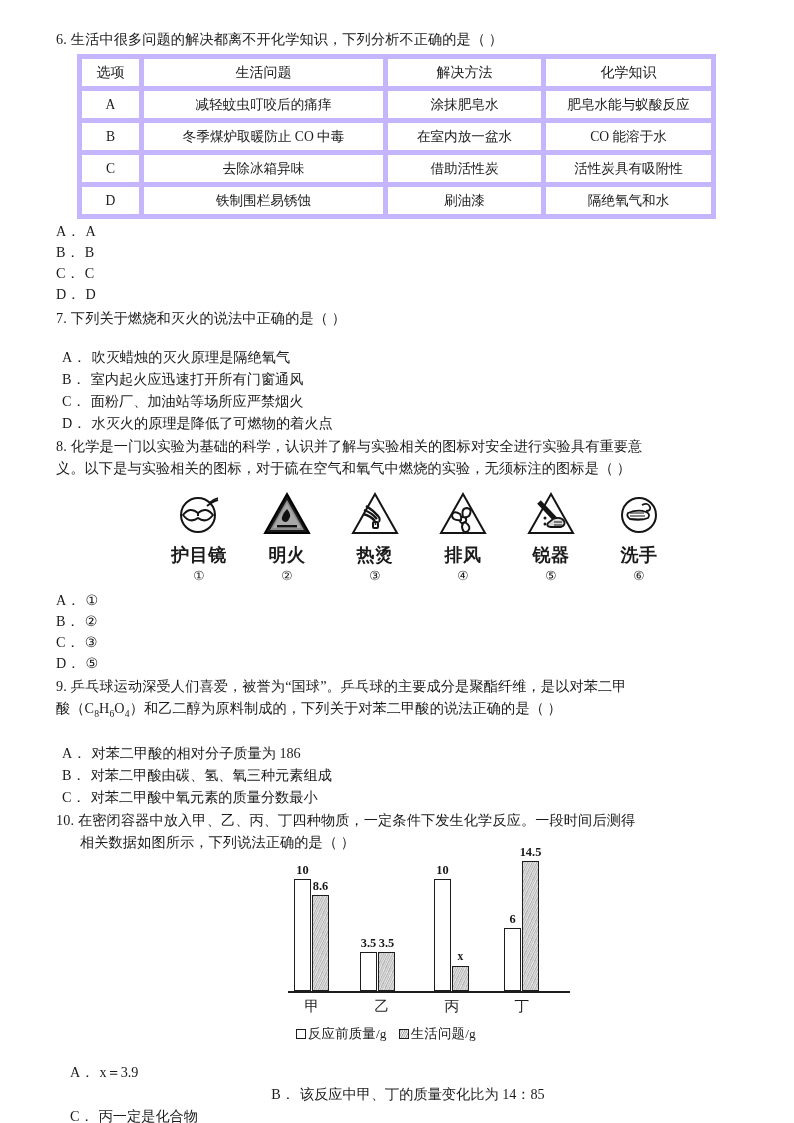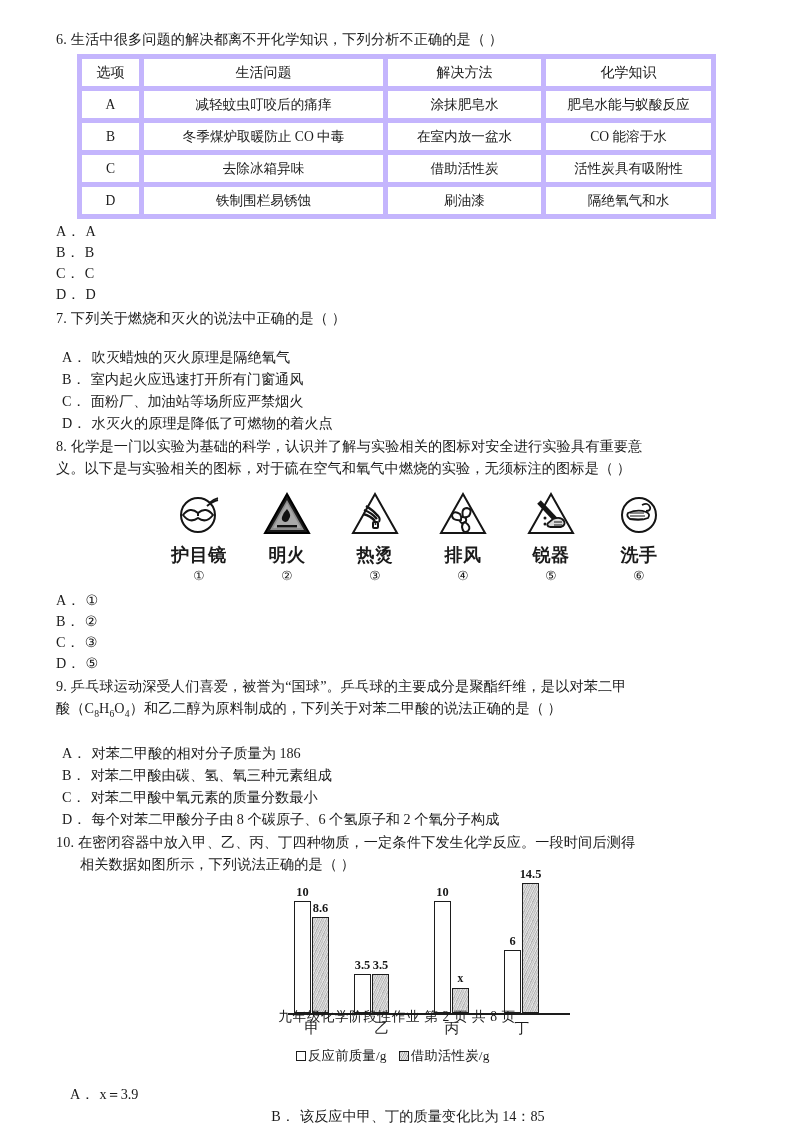"D． 每个对苯二甲酸分子由 8 个碳原子、6 个氢原子和" div.opt-line { html: <div><span>D．</span><span>每个对苯二甲酸分子由 8 个碳原子、6 个氢原子和 2 个氧分子构成</span></div> -> none }
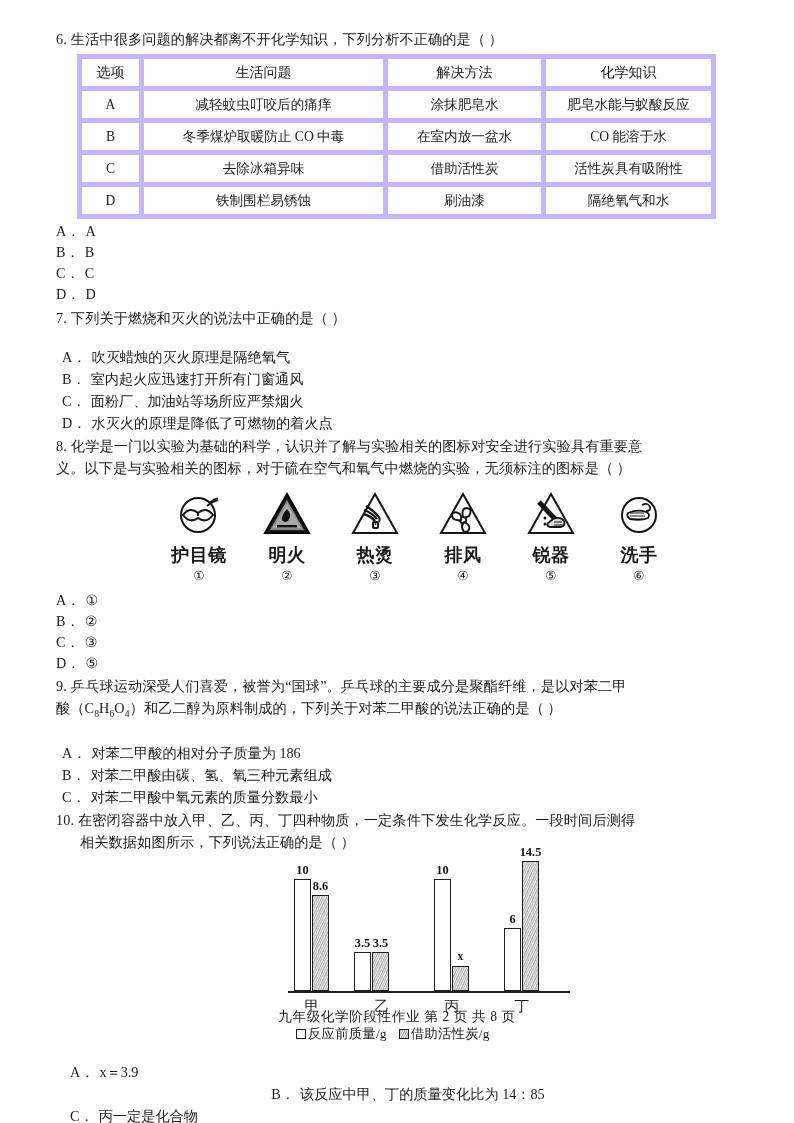"3.5" div.group { left: 66px -> 72px }
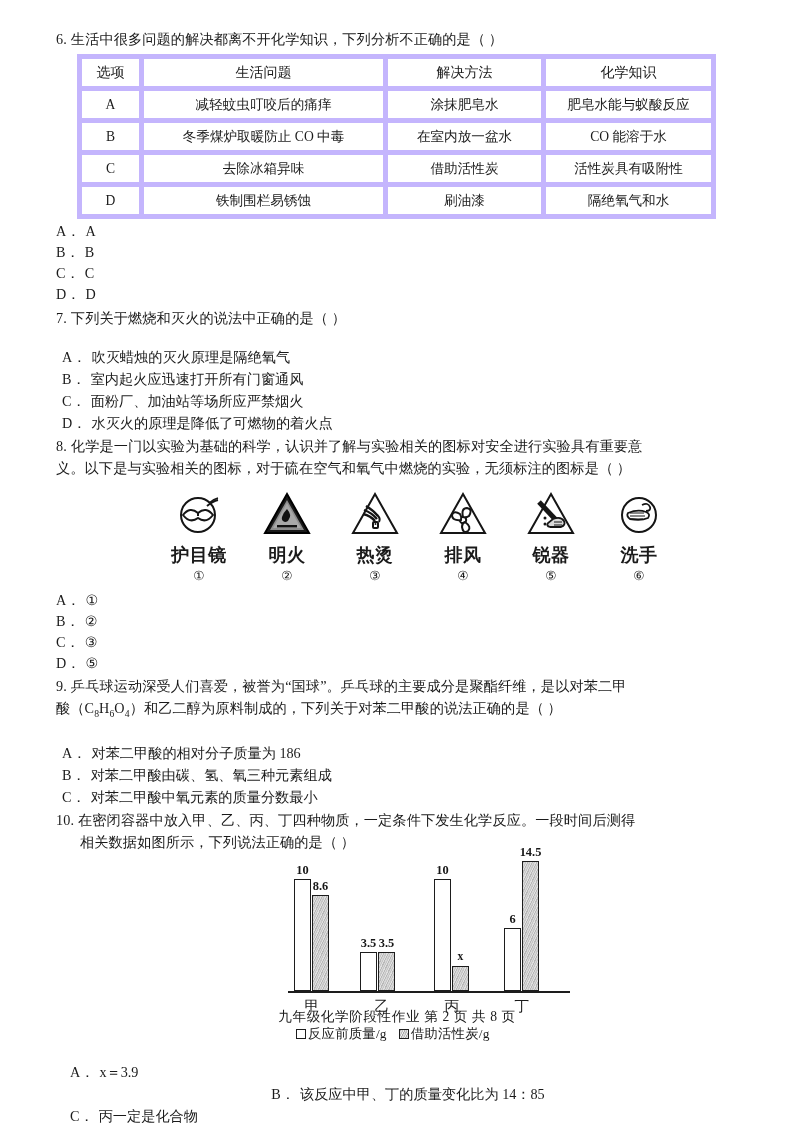"九年级化学阶段性作业 第 2 页 共" div.footer { html: <div>九年级化学阶段性作业 第 2 页 共 8 页</div> -> none }
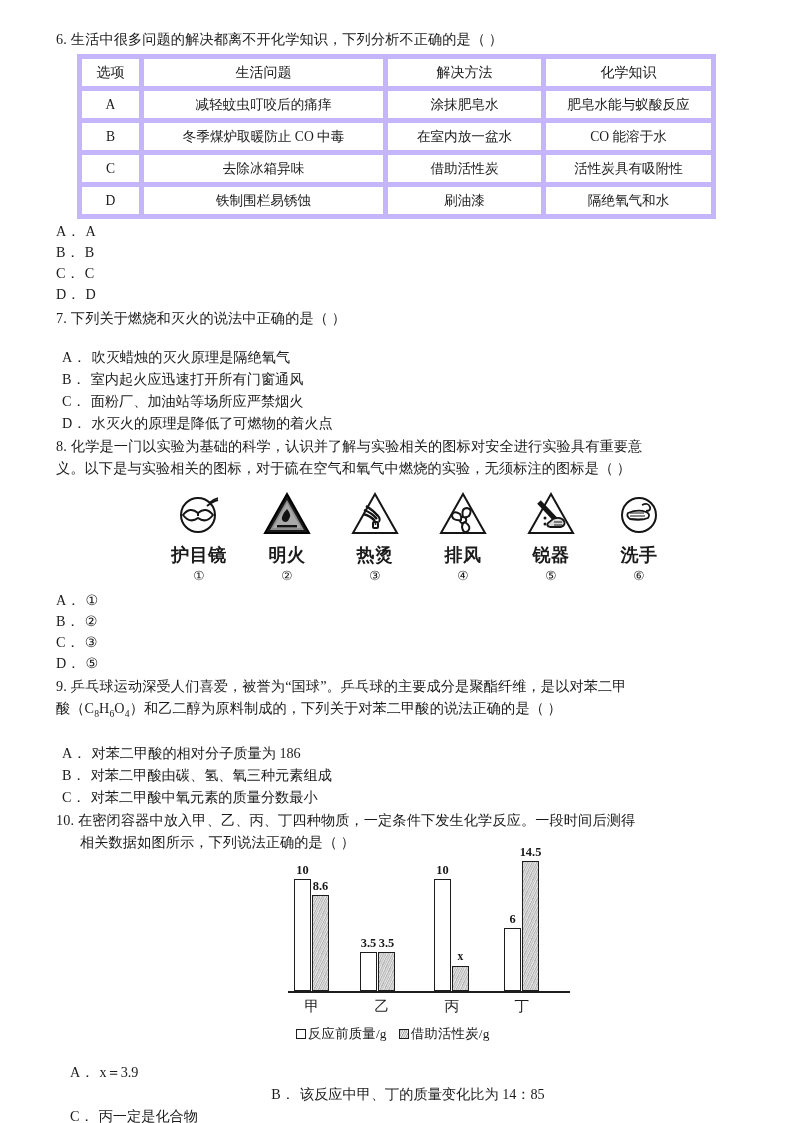"借助活性炭/g" span { text: 借助活性炭/g -> 生活问题/g }
